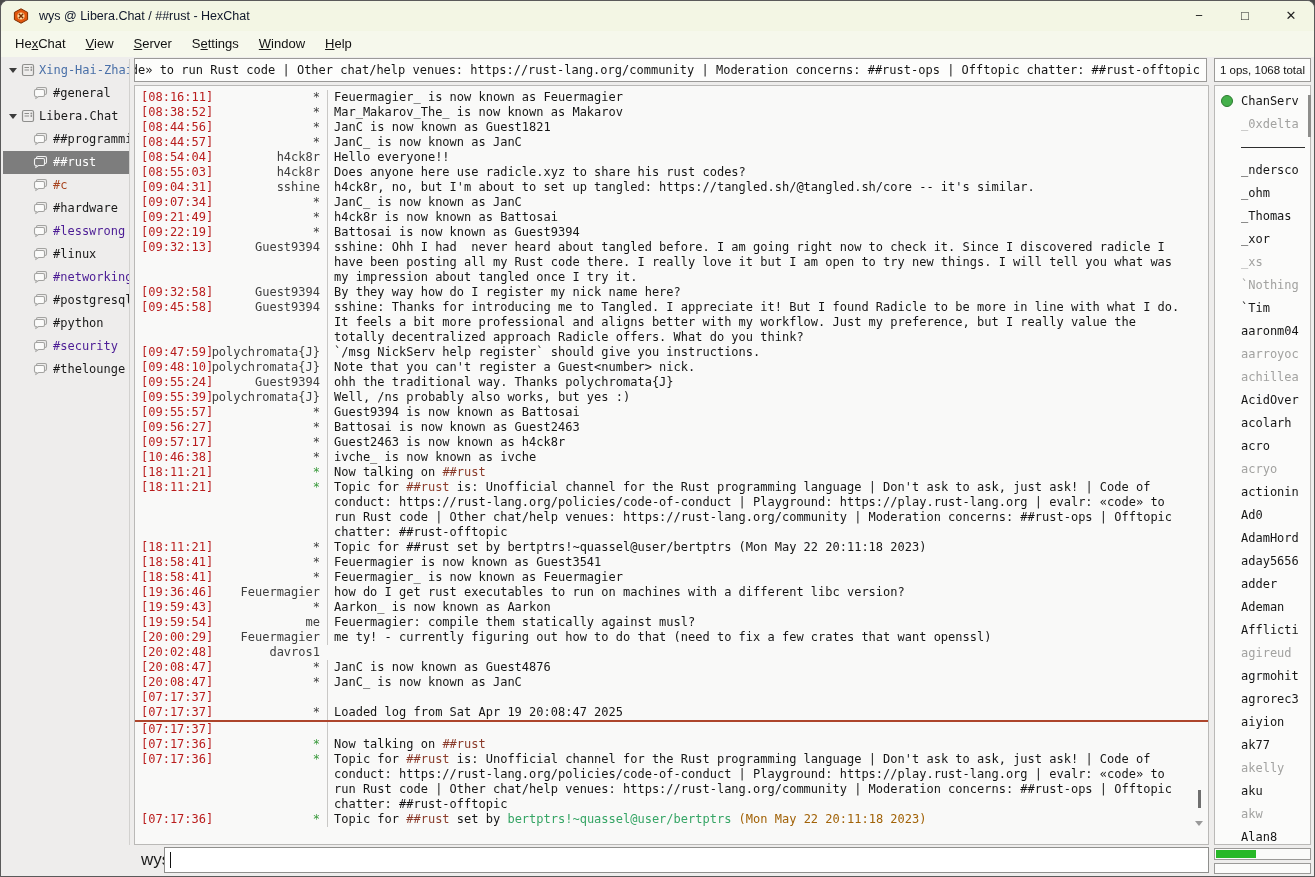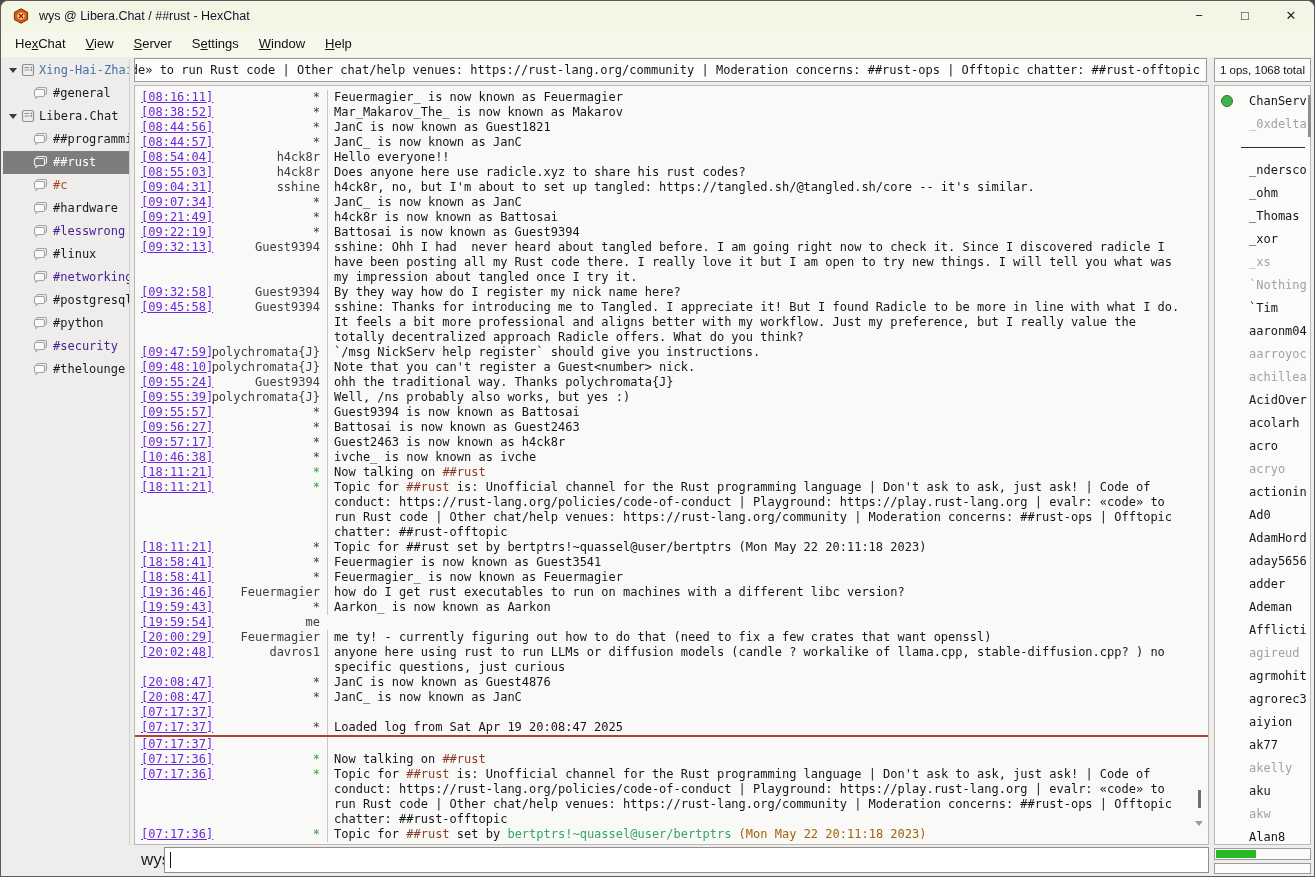"[08:16:11]" .time { color: #6d28d9 -> #b91c1c; text-decoration: underline -> none }
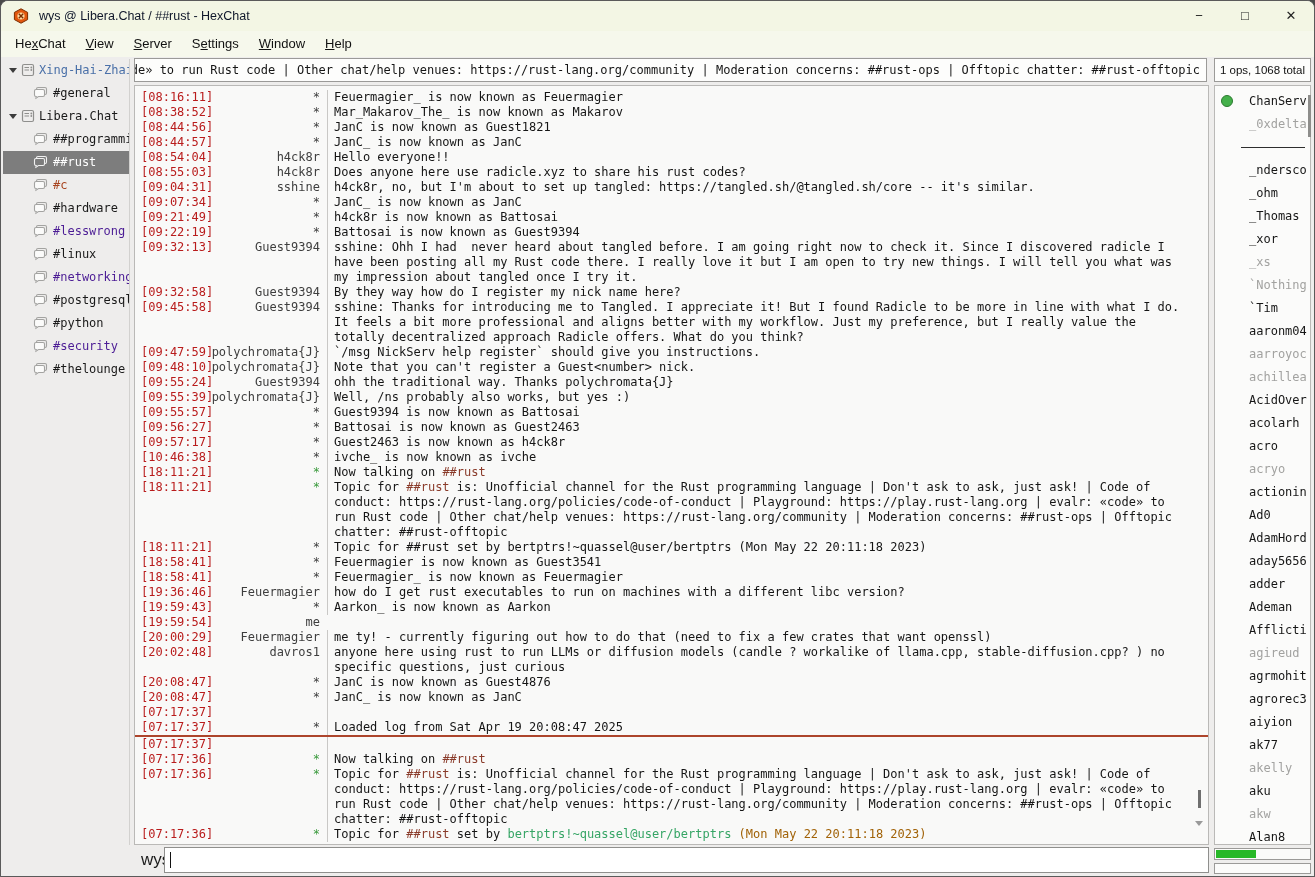"ChanServ" .urow .uname { margin-left: 34px -> 26px }
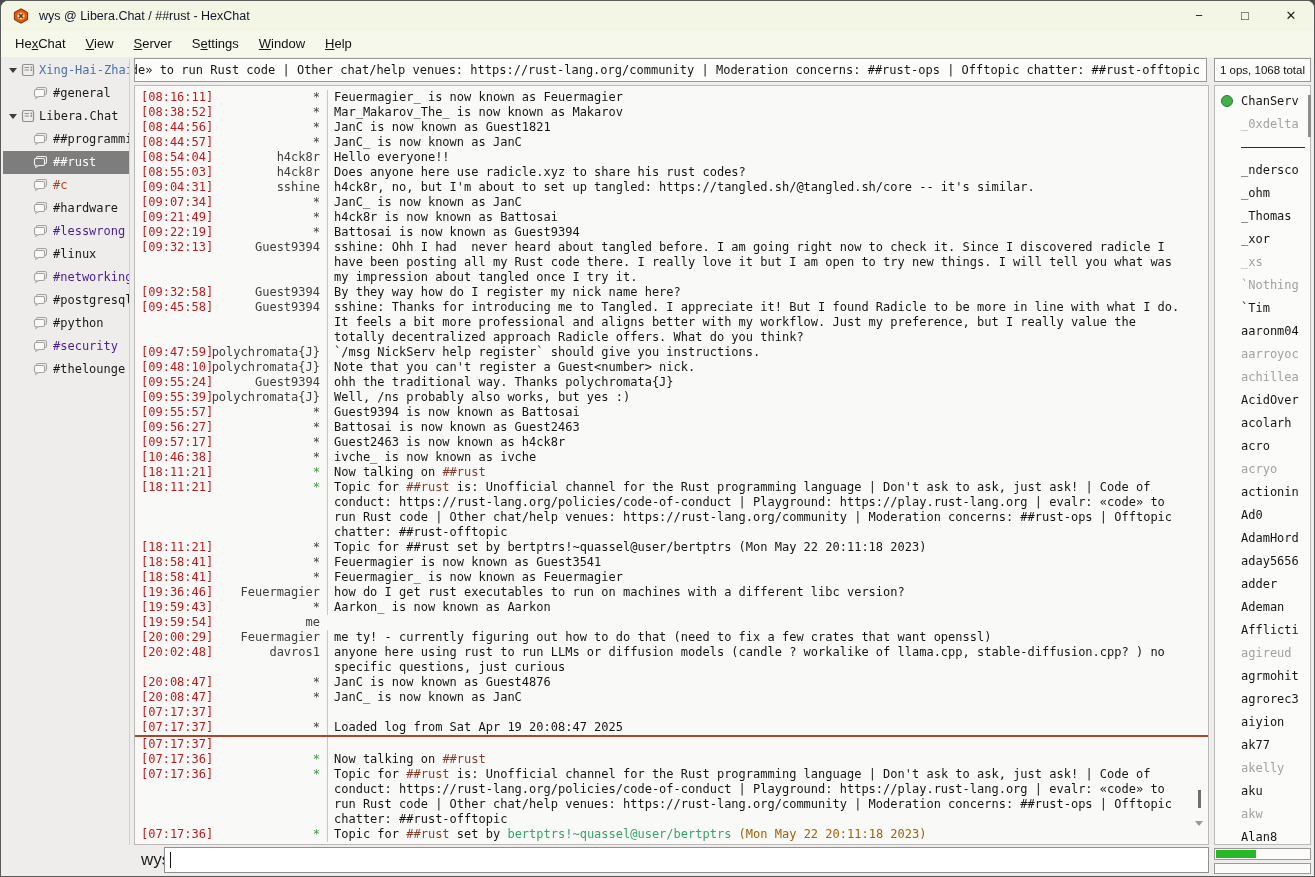"Feuermagier: compile them statically" span.cmsg { html: none -> <span>Feuermagier: compile them statically against musl?</span> }
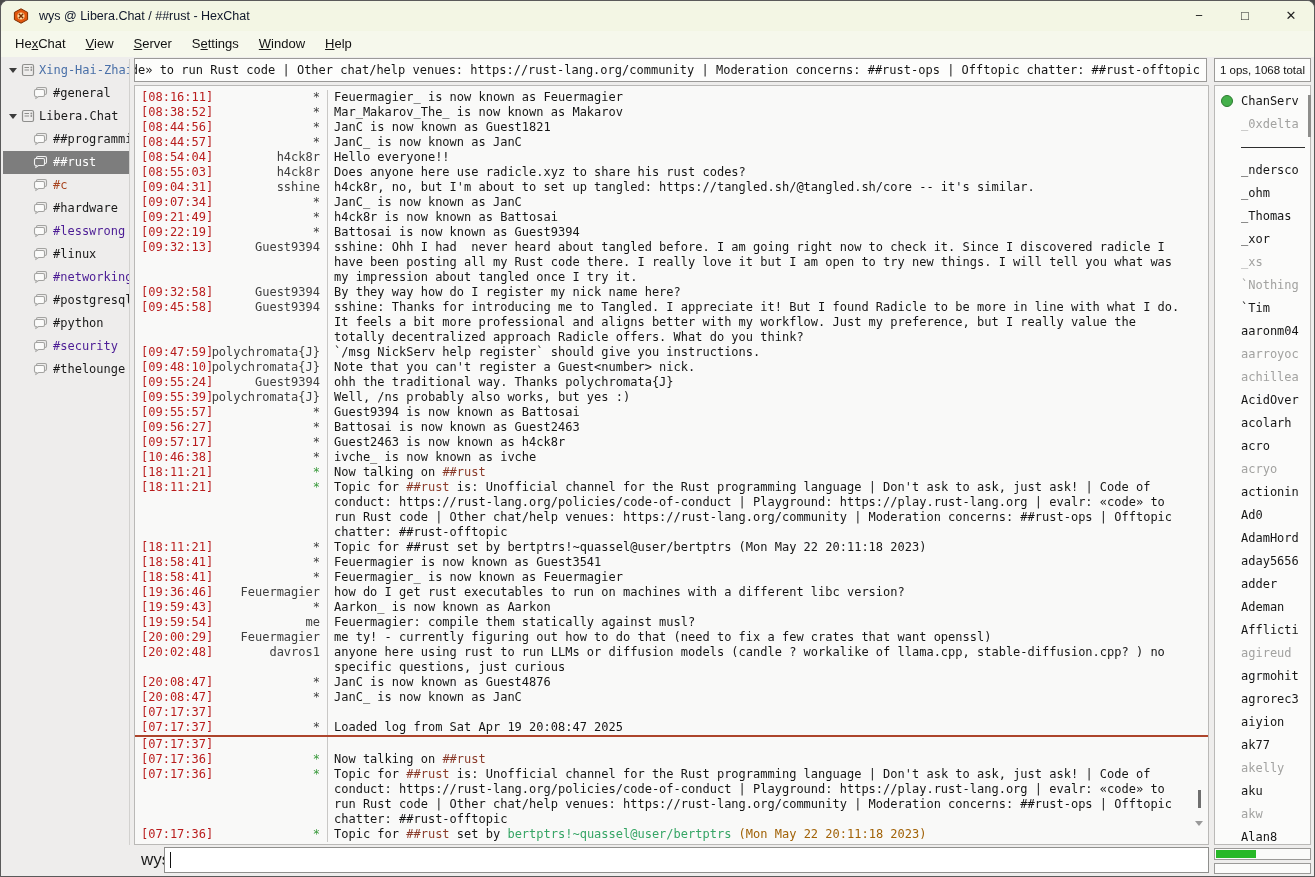"anyone here using rust to" span.cmsg { html: <span>anyone here using rust to run LLMs or diffusion models (candle ? workalike of llama.cpp, stable-diffusion.cpp? ) no specific questions, just curious</span> -> none }
